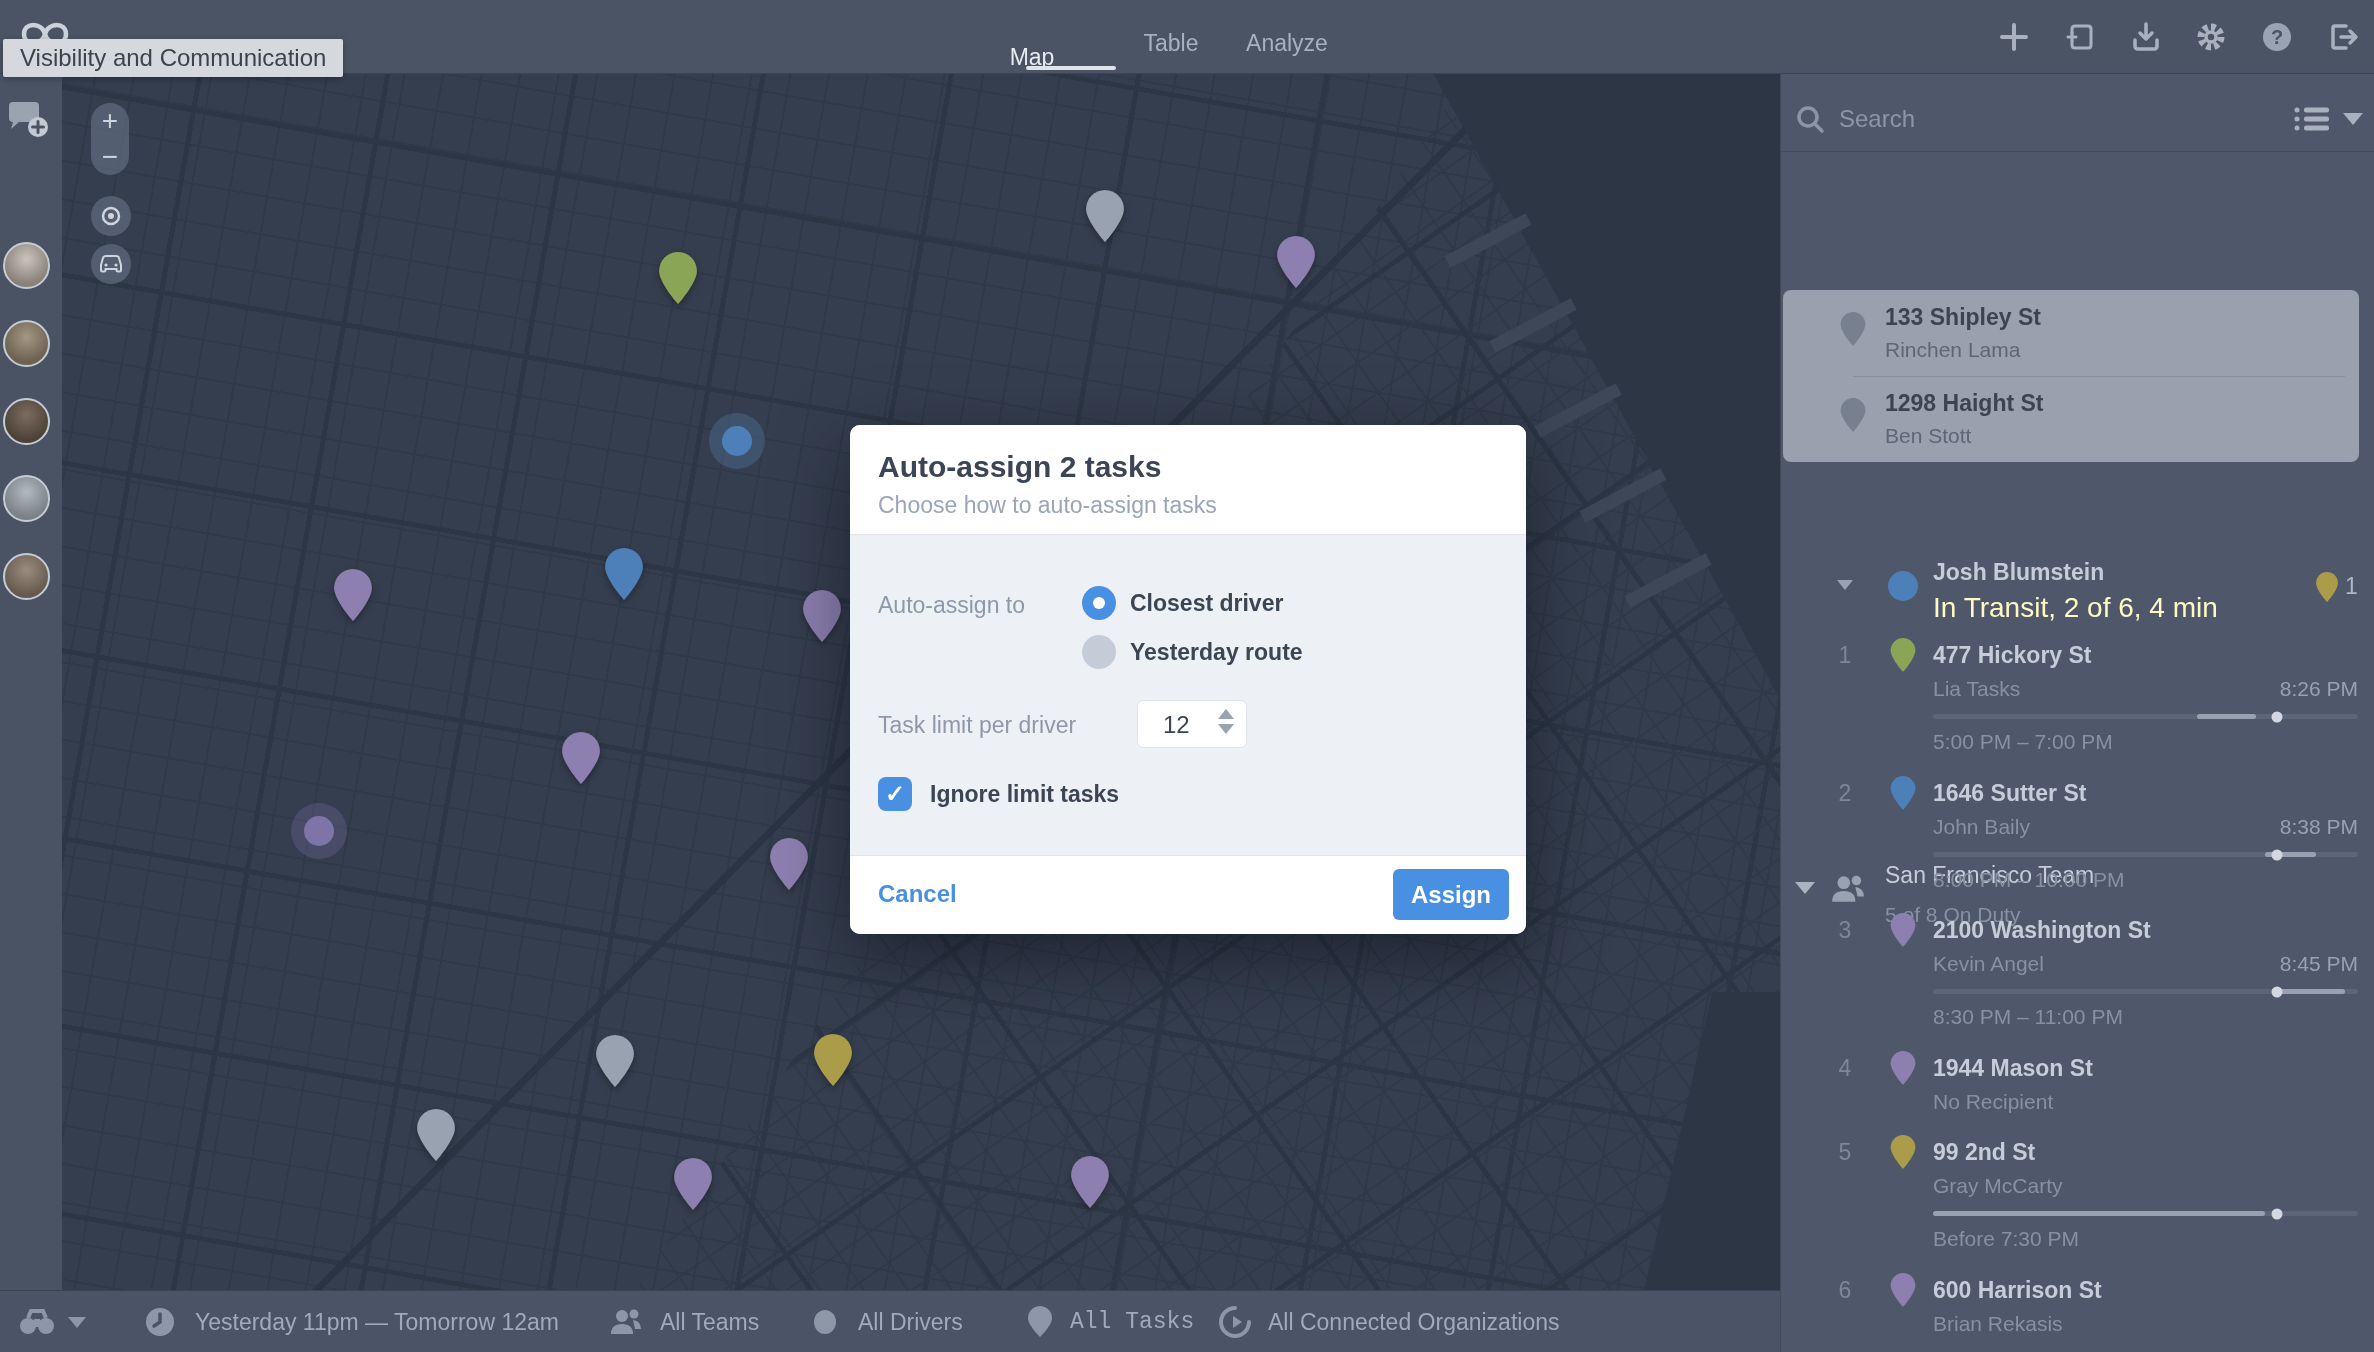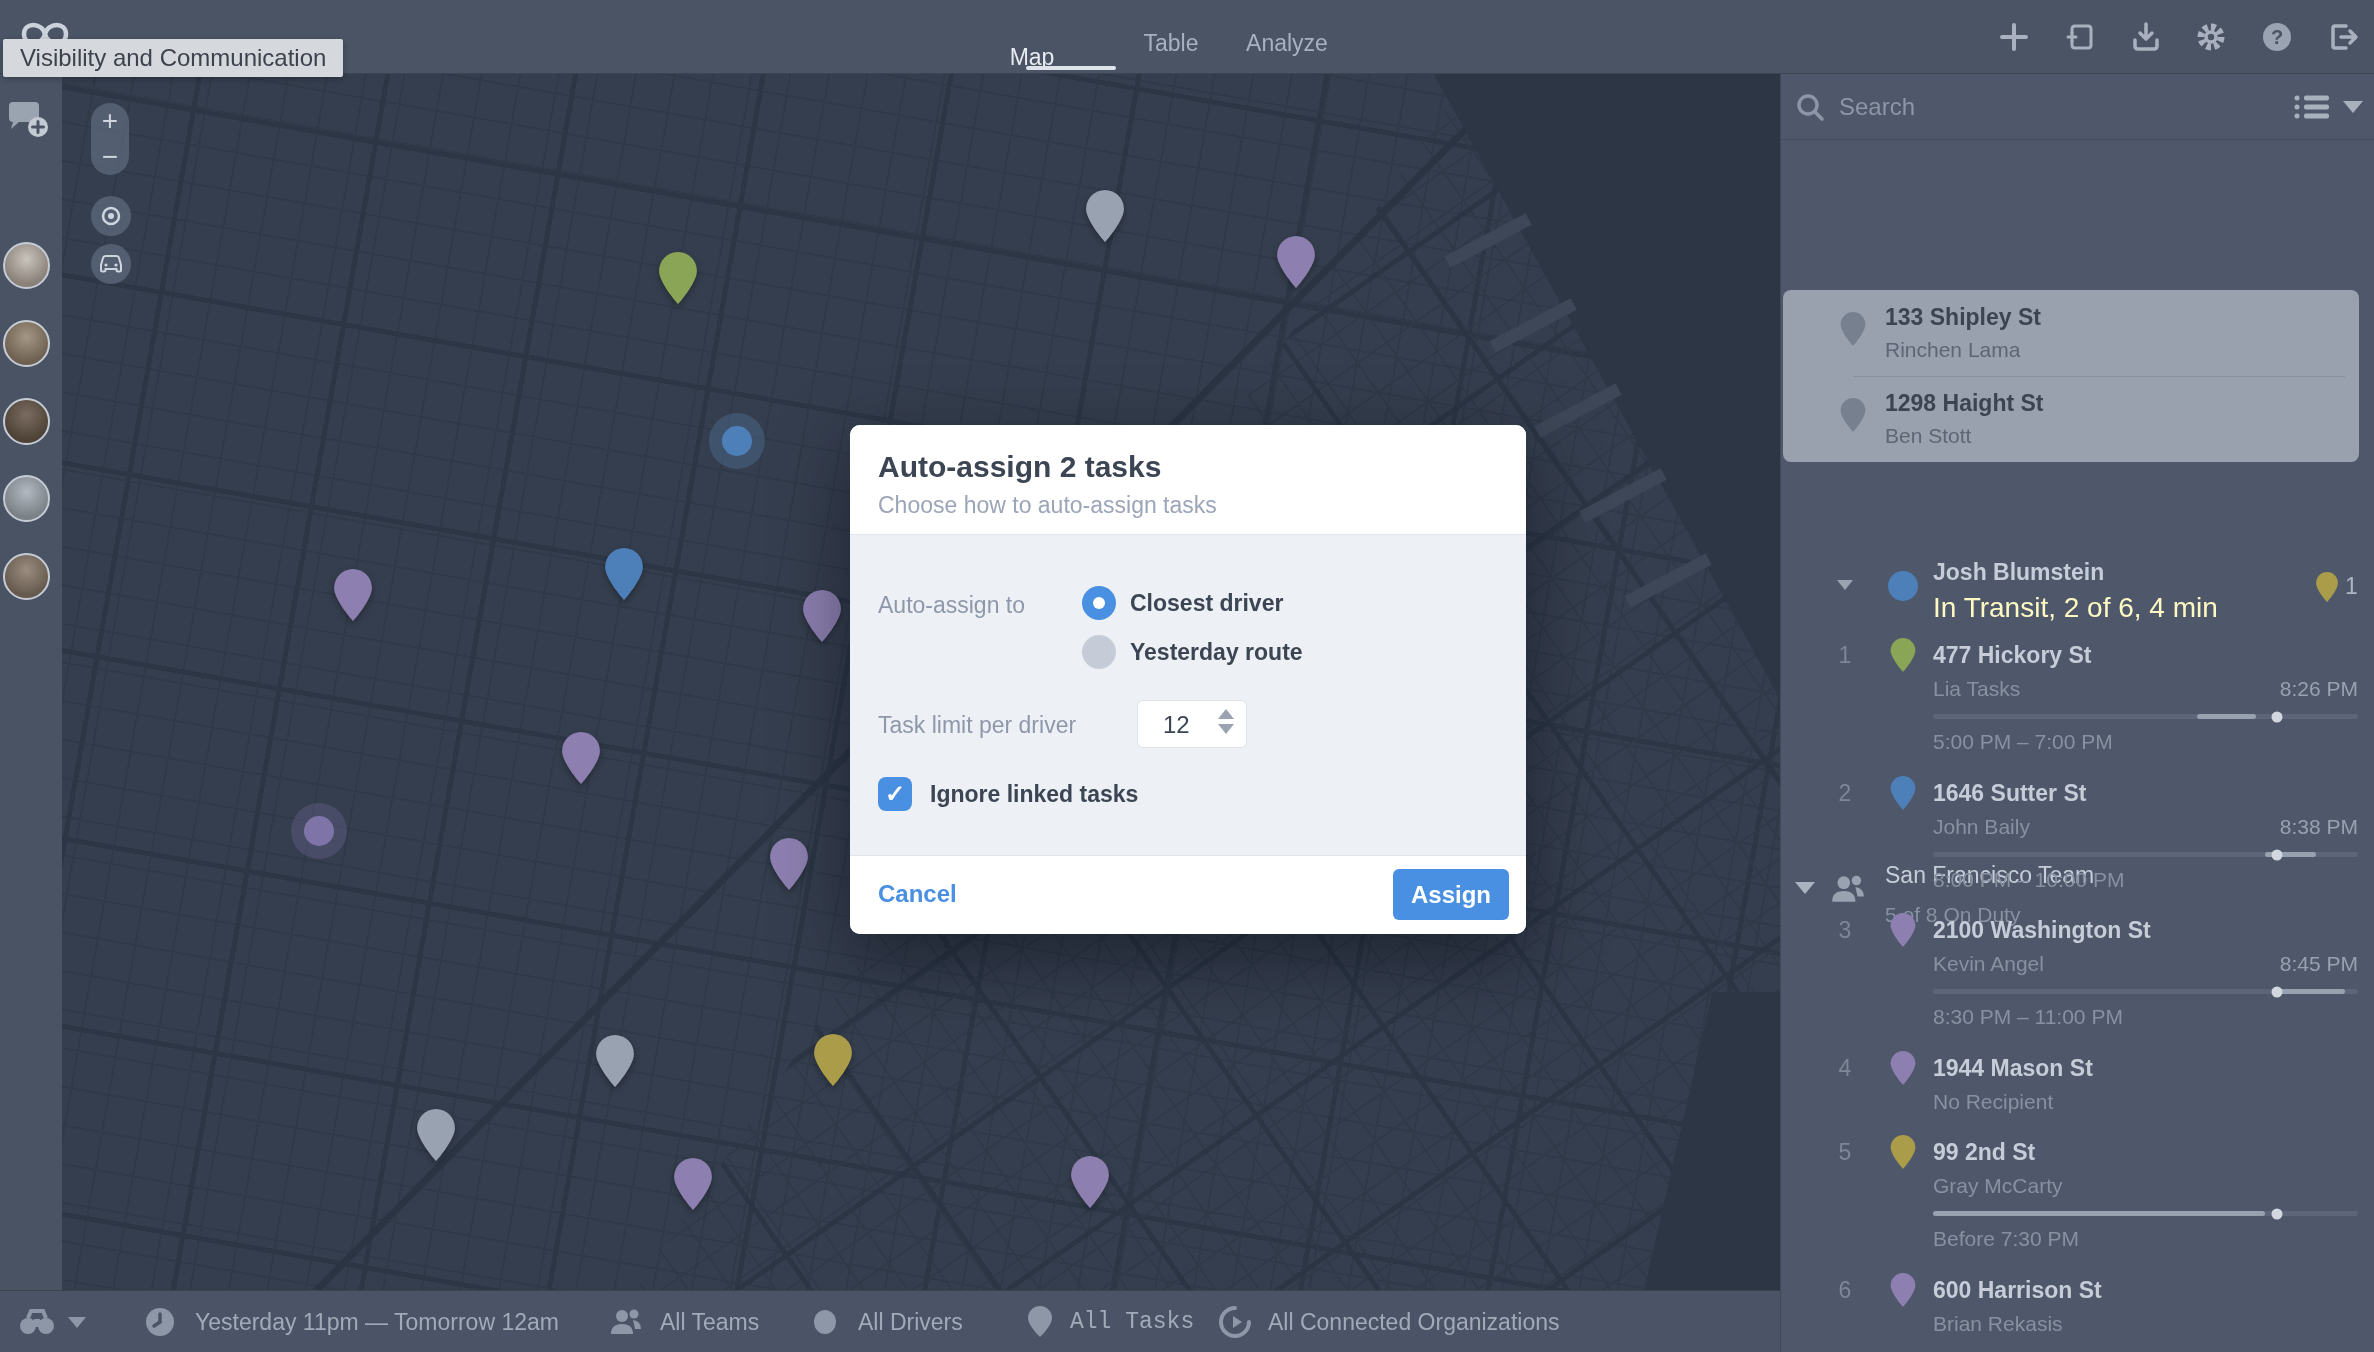"Search" #search-row { top: 0 -> 12px }
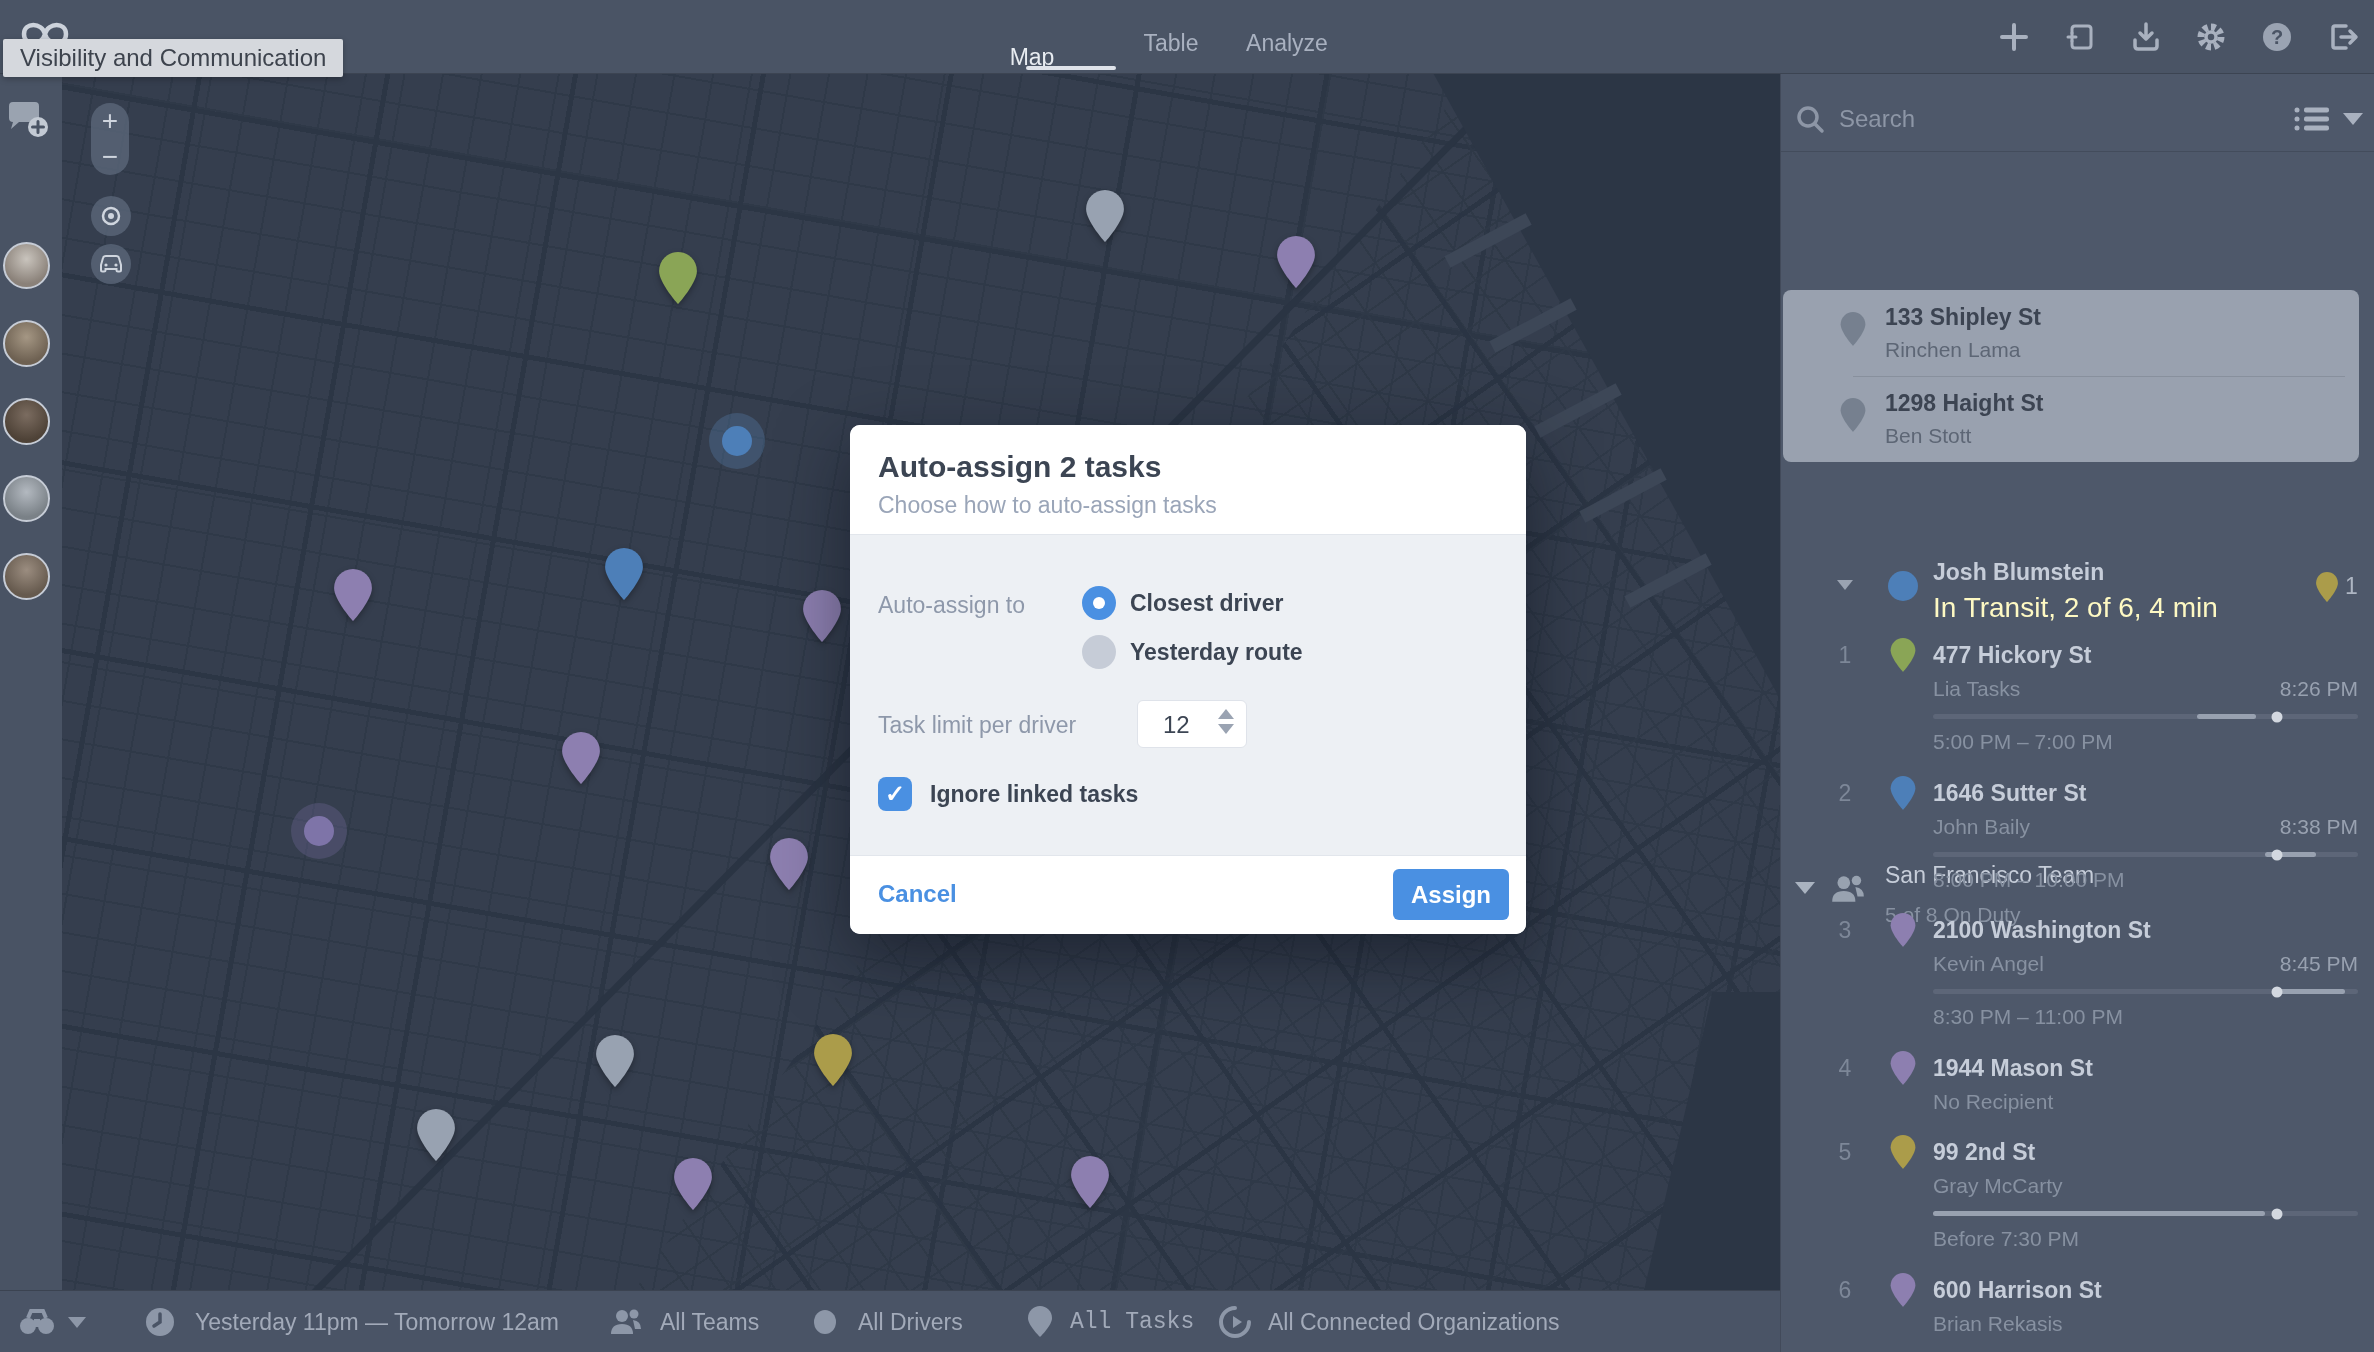"Ignore linked tasks" div { text: linked -> limit }
